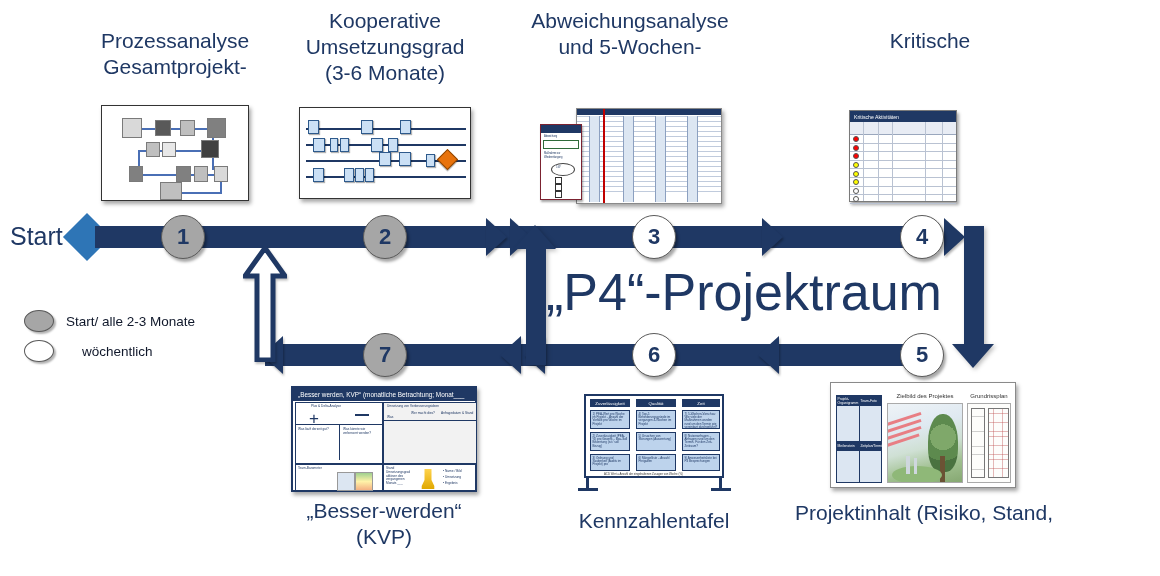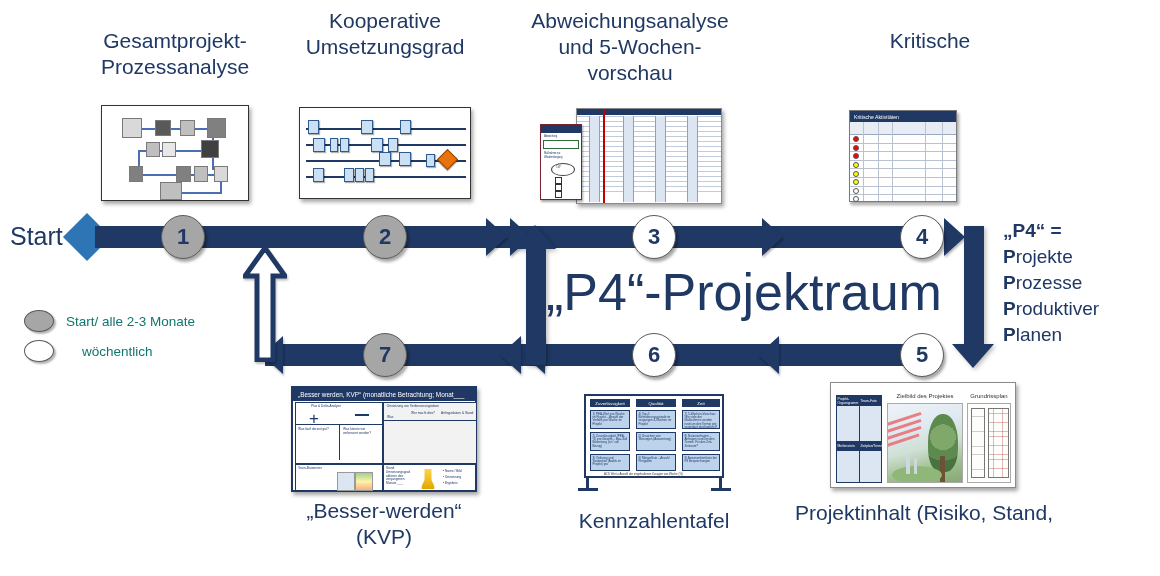"Gesamtprojekt-" div { order: before "Prozessanalyse" -> after "Prozessanalyse" }
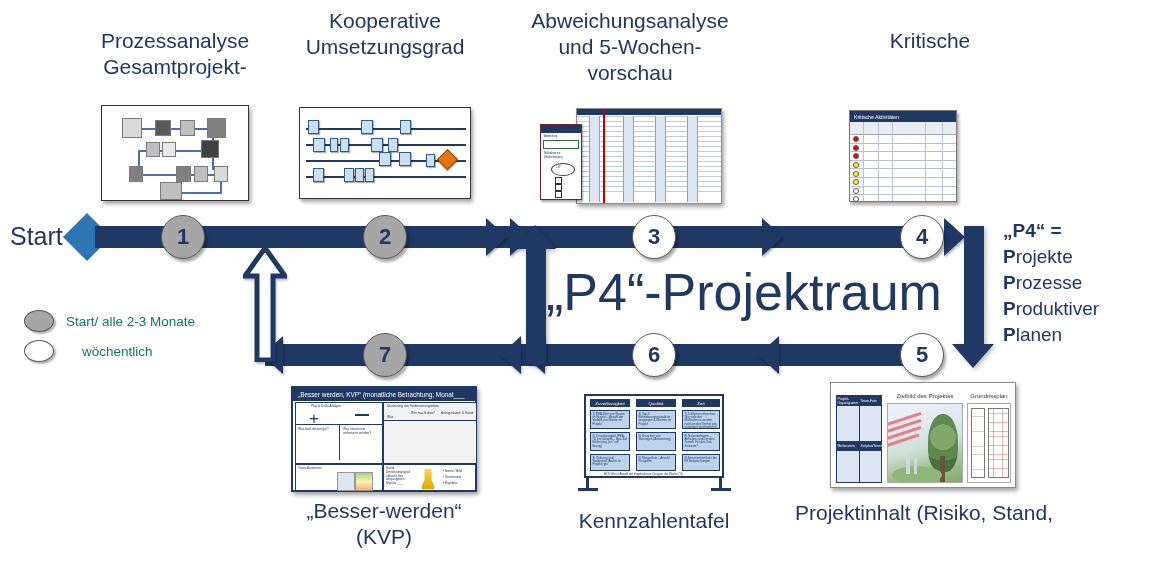"(3-6 Monate)" div { html: none -> <div>(3-6 Monate)</div> }
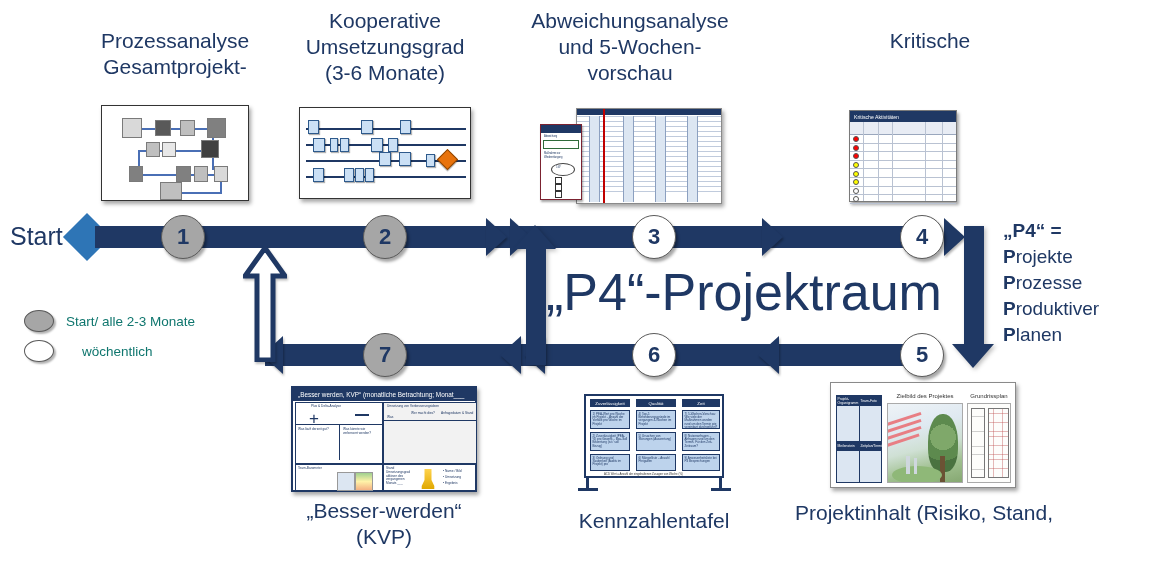"vorschau" div { html: <div>vorschau</div> -> none }
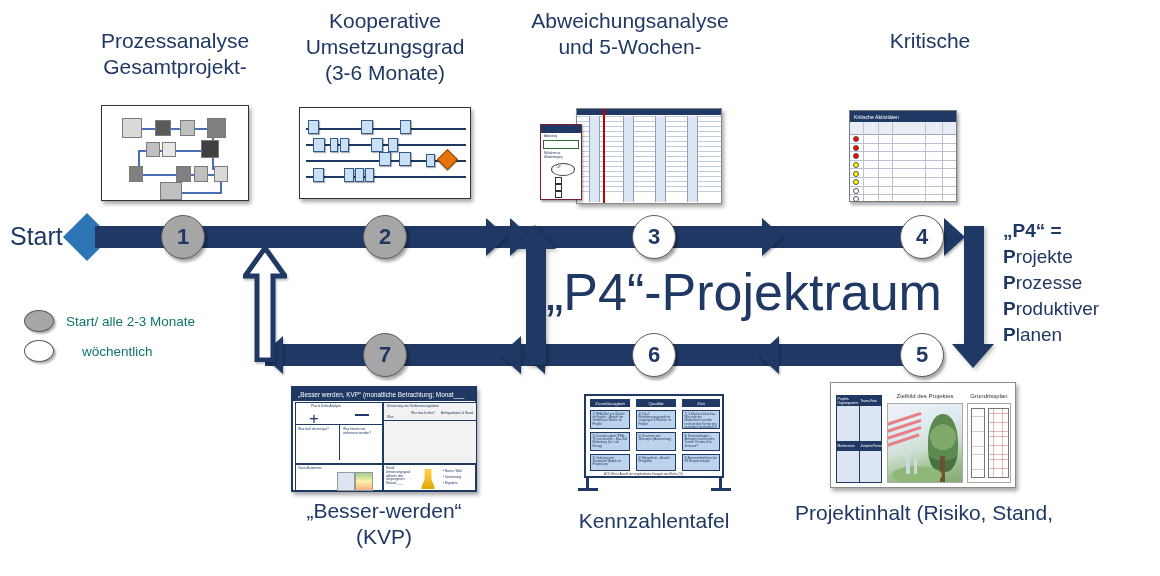"„P4“ =" div.abs { html: <div> <div><b>„P4“ =</b></div> <div><b>P</b><span>rojekte</span></div> <div><b>P</b><span>rozesse</span></div> <div><b>P</b><span>roduktiver</span></div> <div><b>P</b><span>lanen</span></div> </div> -> none }
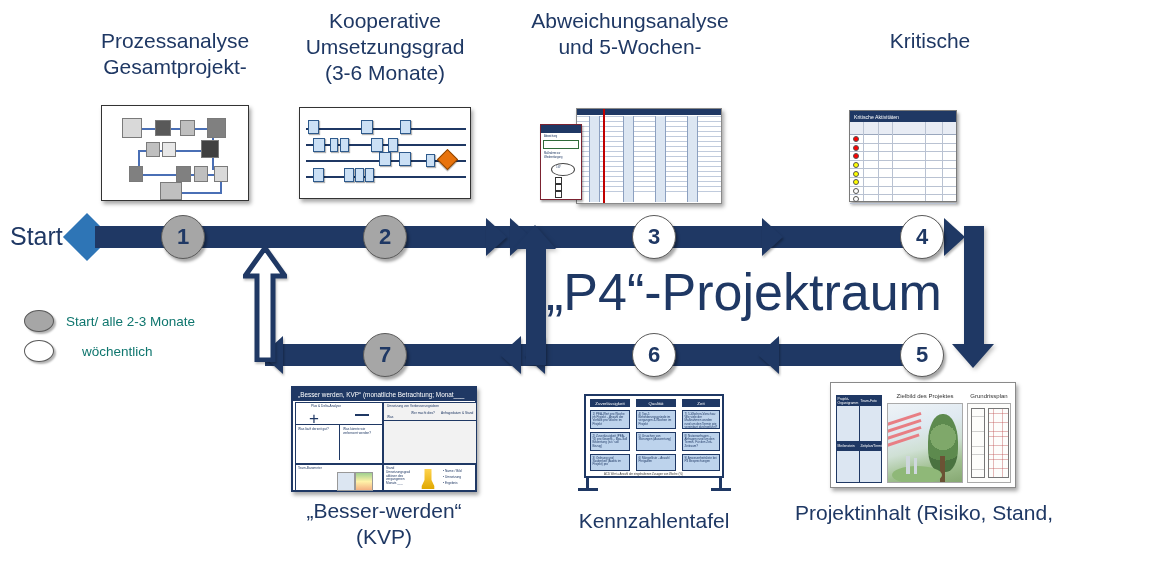"Start/ alle 2-3 Monate" .legend-txt { color: #0f766e -> #0f172a }
